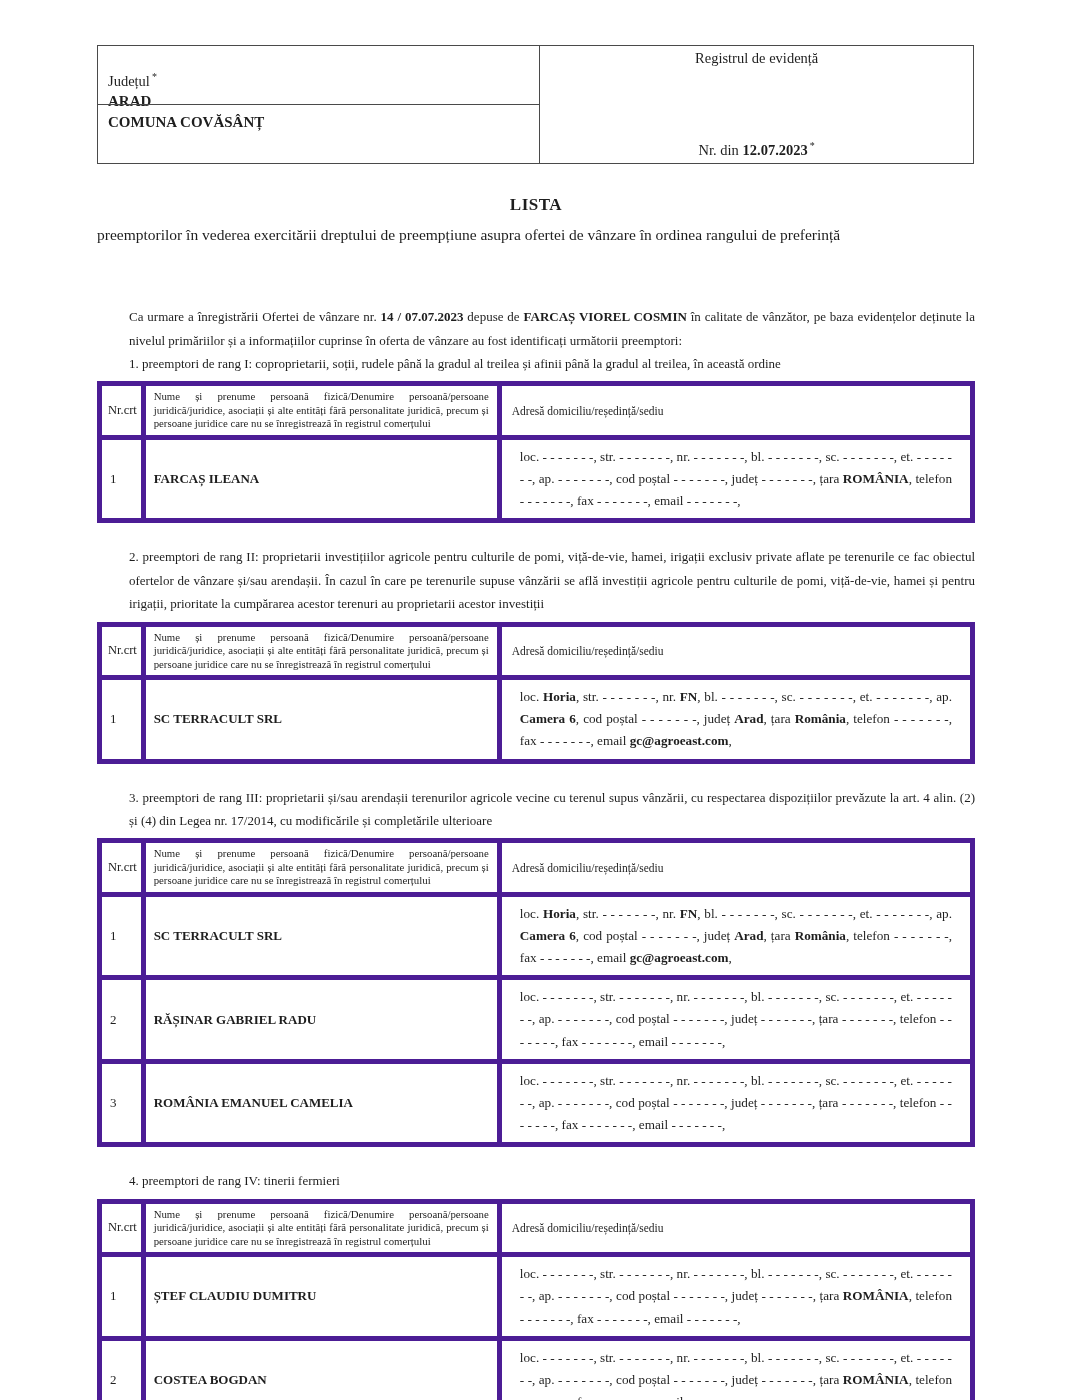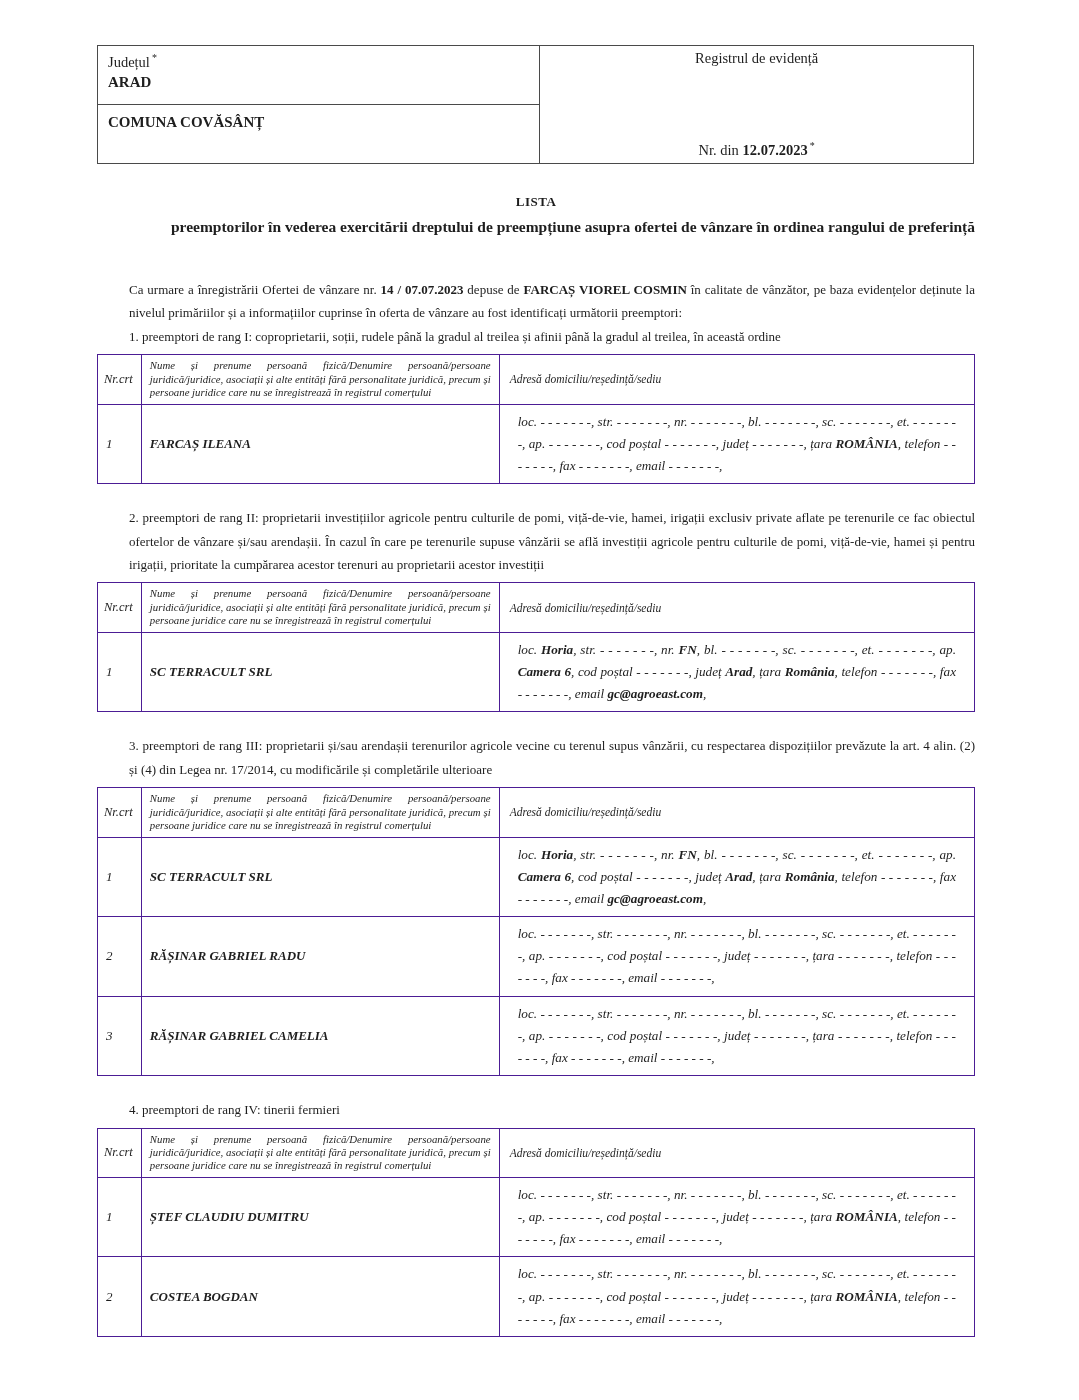"Județul *" .hdr-lbl { margin-top: none -> 19px }
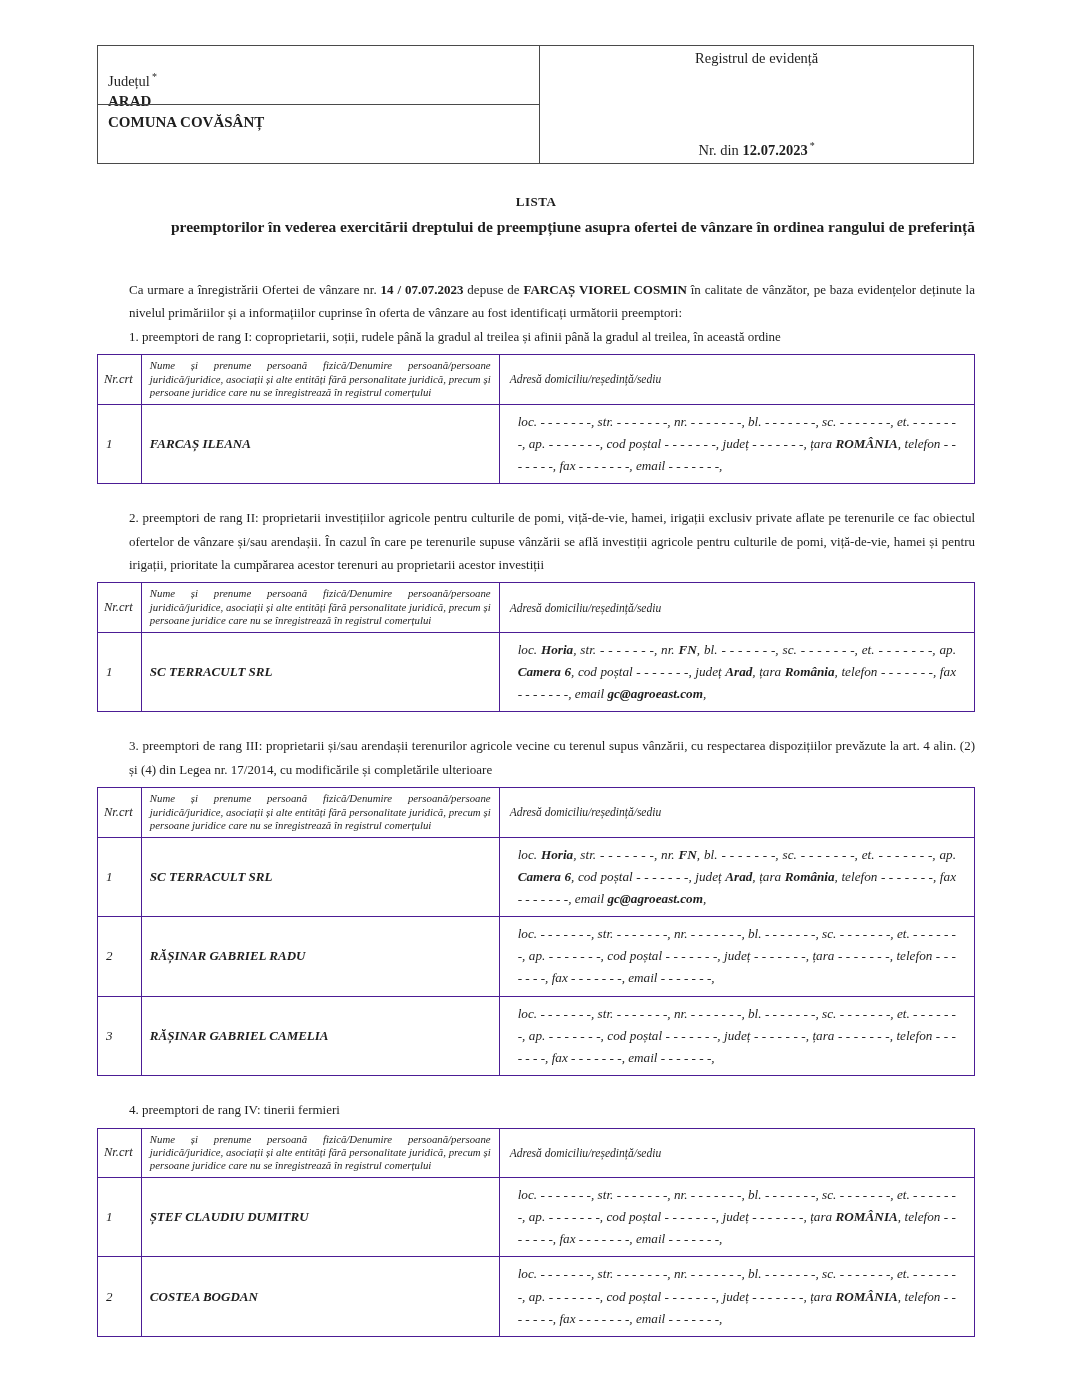"LISTA" .title { font-size: 13px -> 17px }
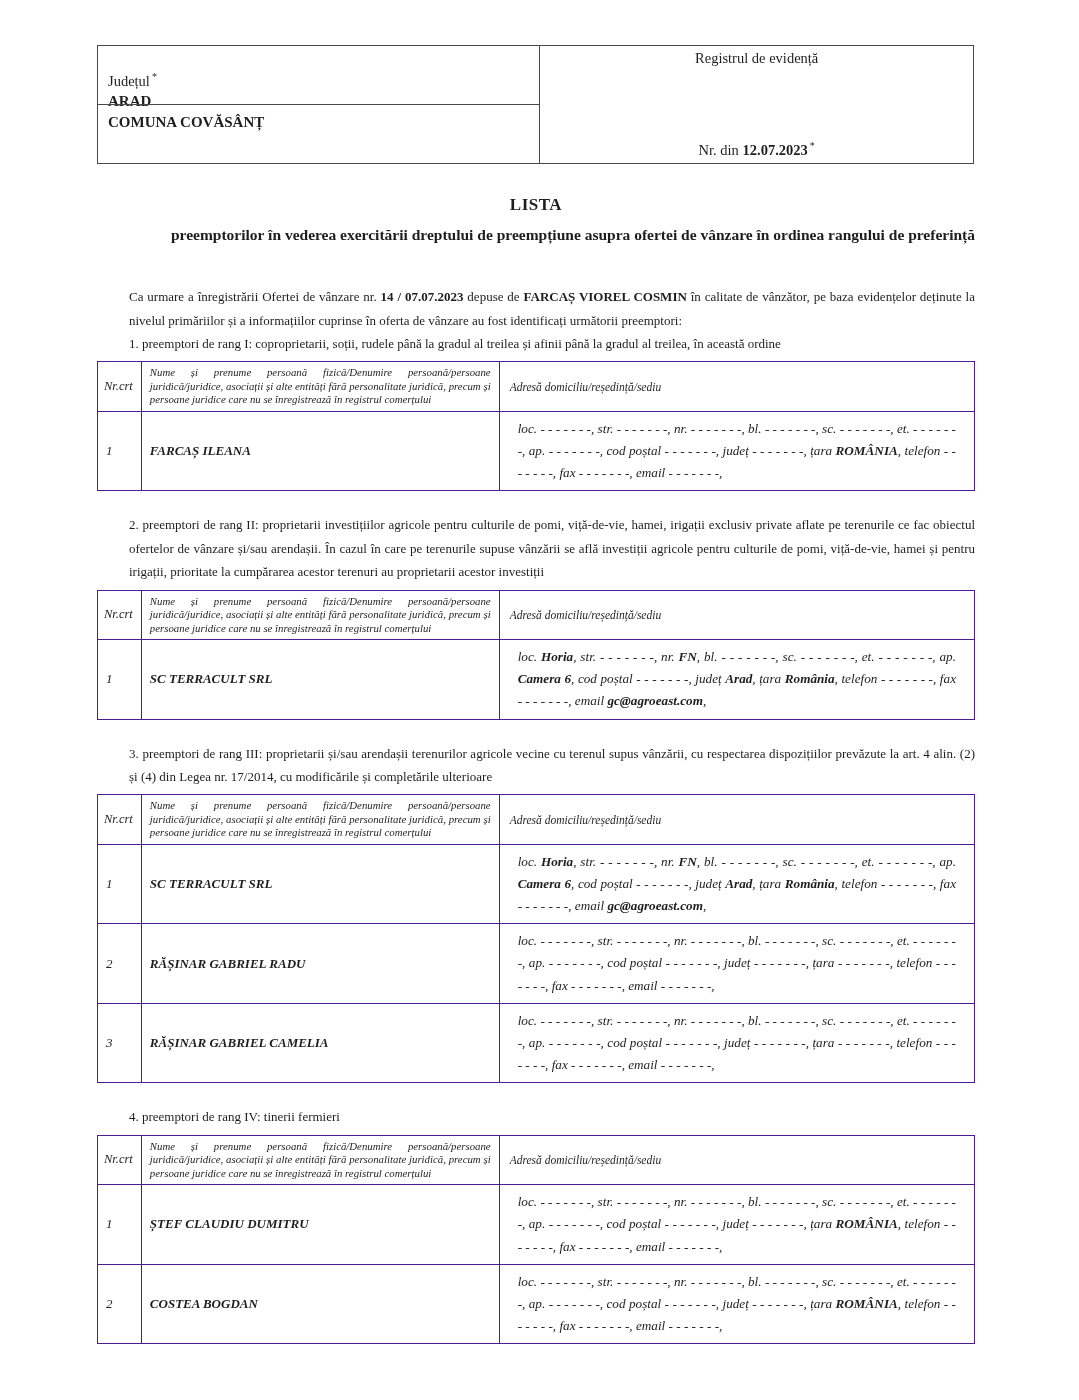"preemptorilor în vederea exercitării" .subtitle { font-weight: bold -> normal; margin-bottom: 36px -> 56px; text-align: right -> left }
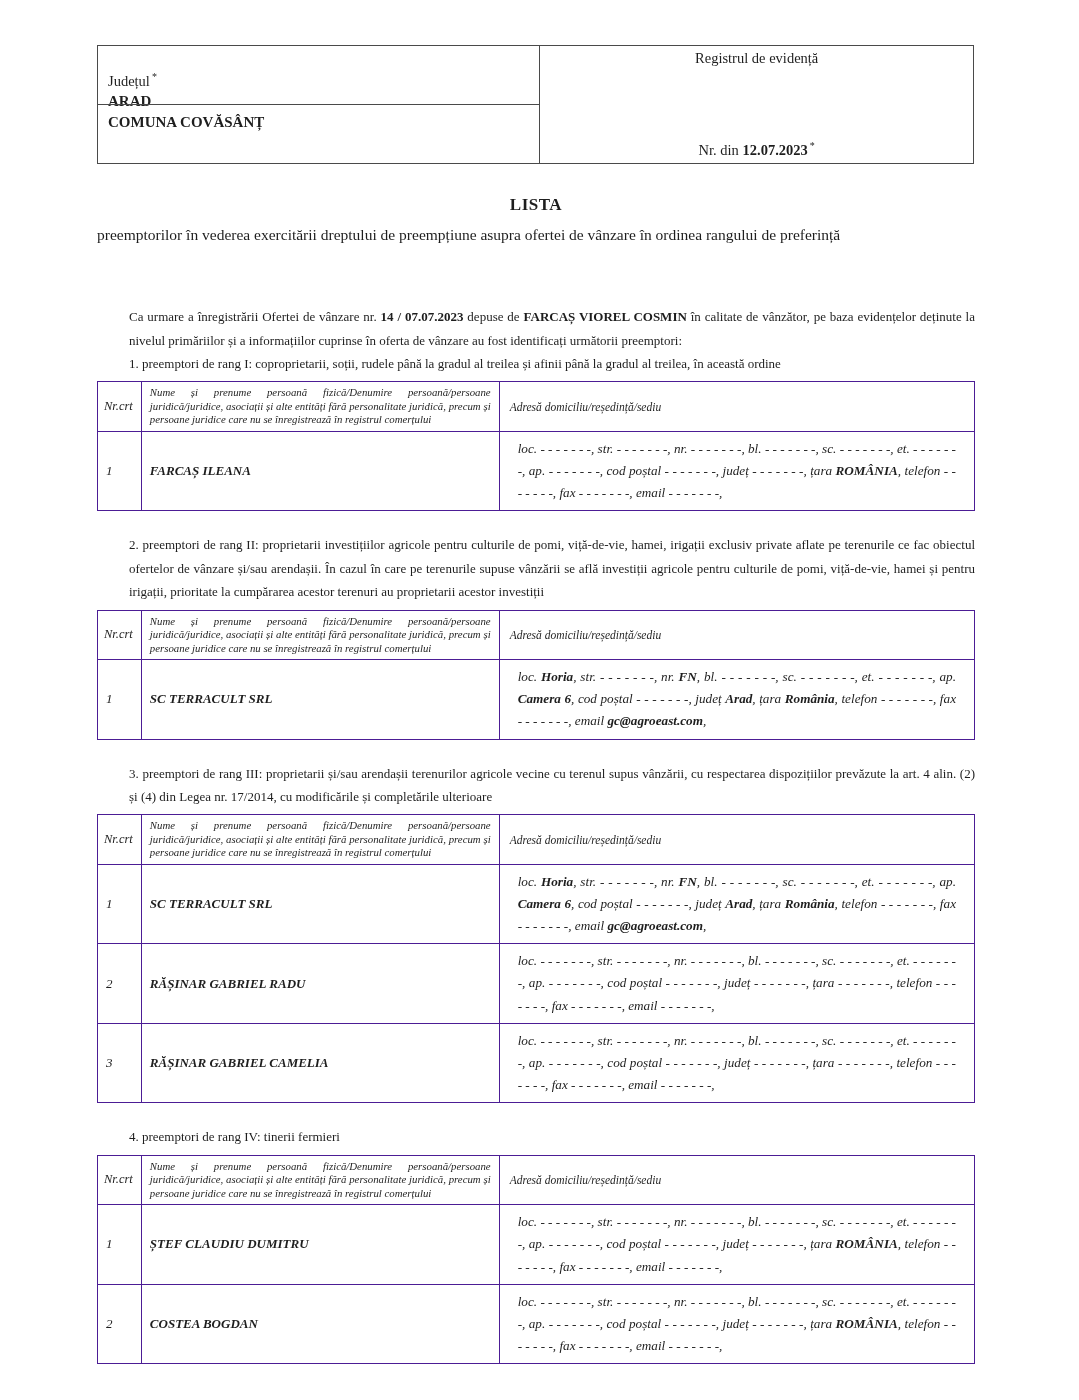"Nume și prenume persoană fizică/Denumire" table.ptable td { border: 1px solid #4c1d95 -> 5px solid #4c1d95; font-style: italic -> none }
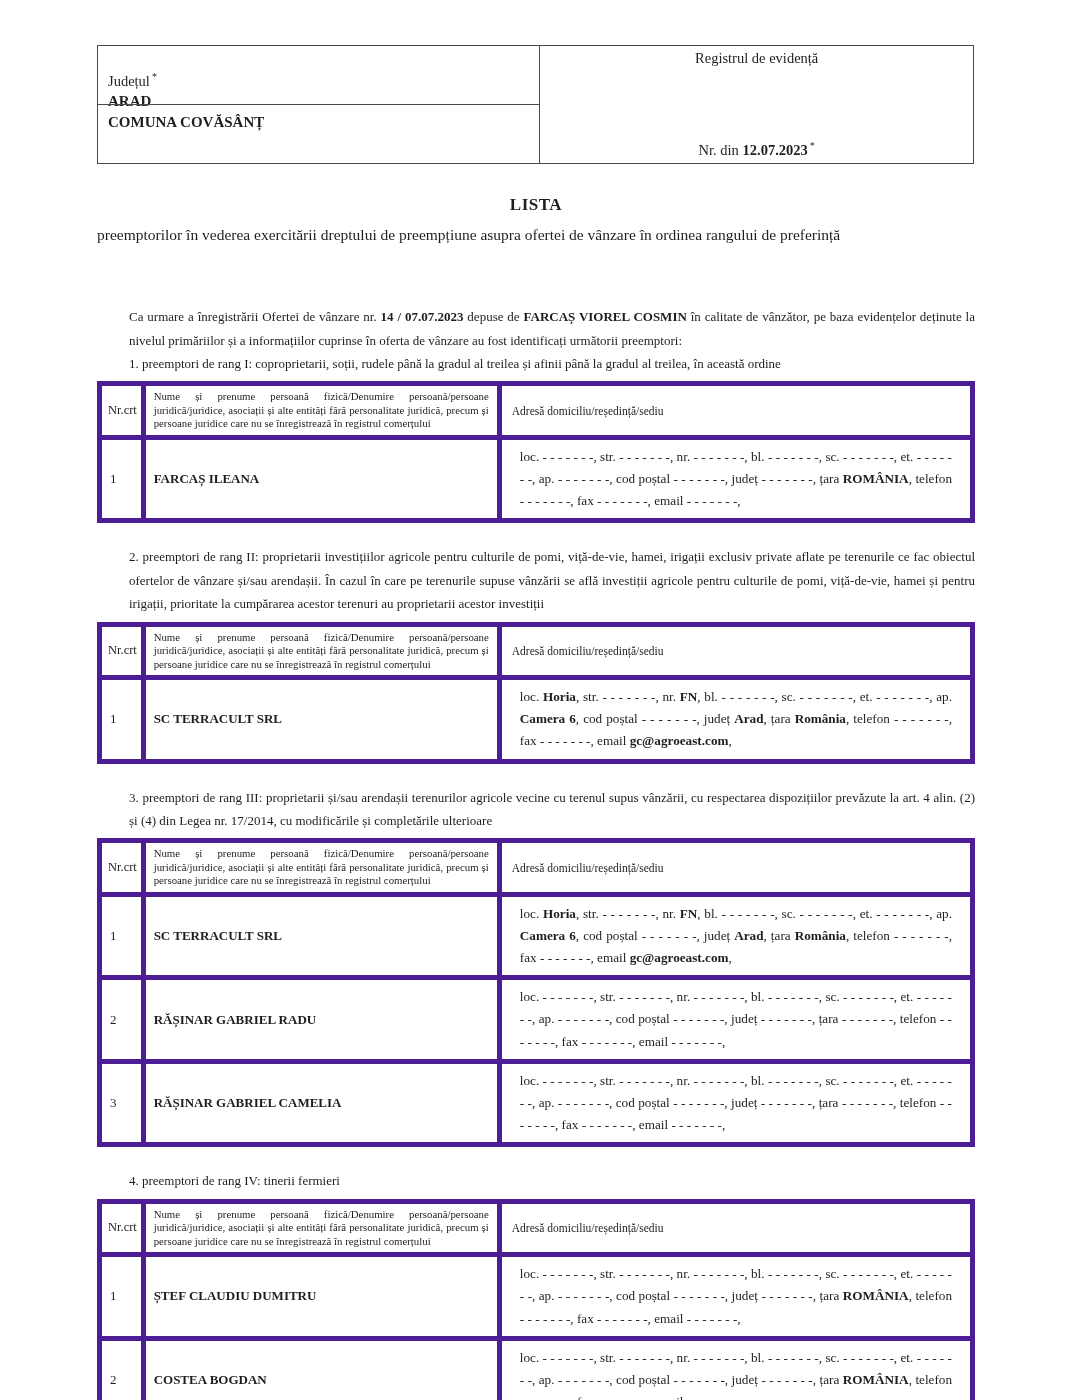"RĂȘINAR GABRIEL CAMELIA" td.c-name { text: RĂȘINAR GABRIEL -> ROMÂNIA EMANUEL }
